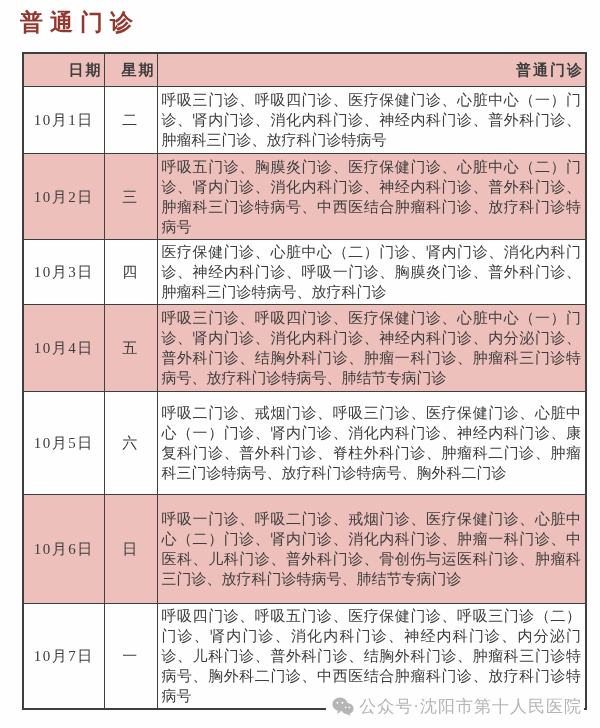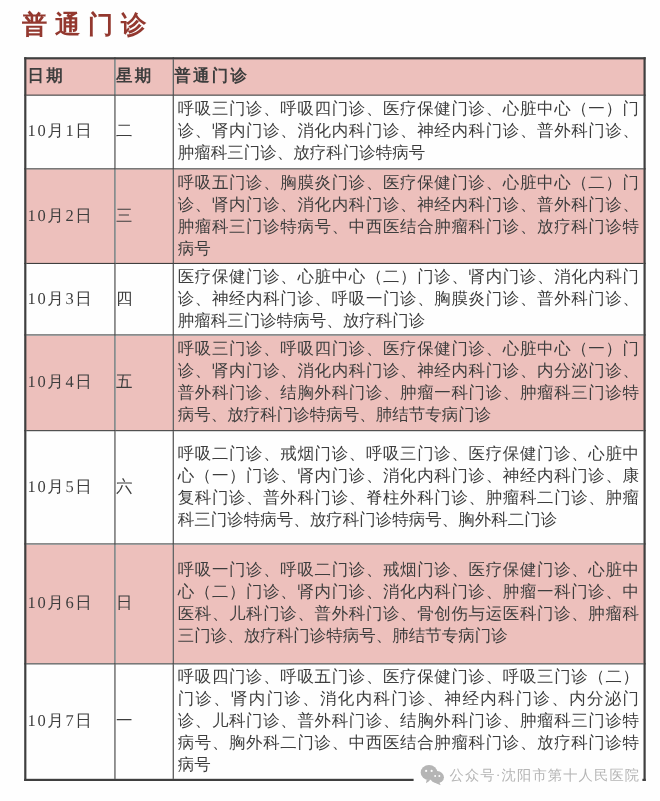"日期" table.schedule th { text-align: left -> right }
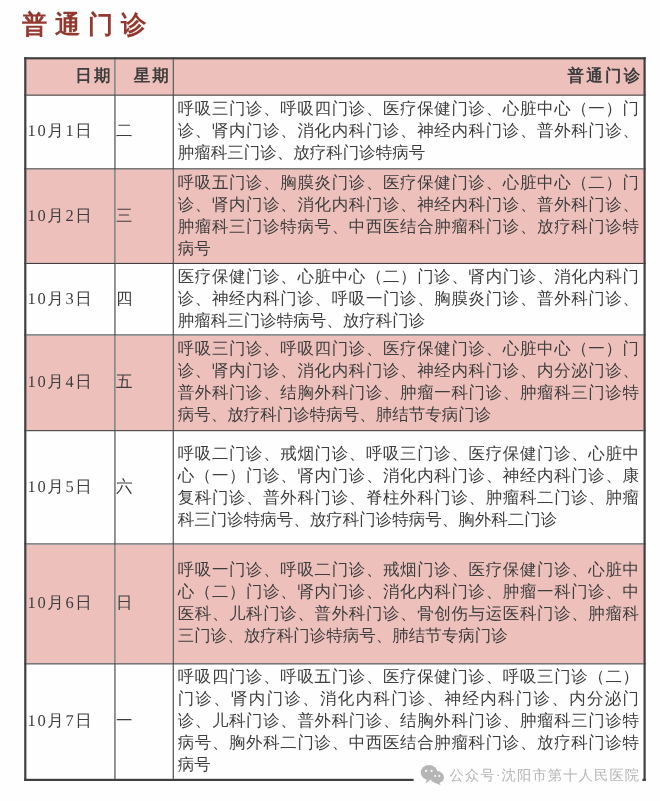"10月1日" td.date, td.weekday { text-align: none -> center }
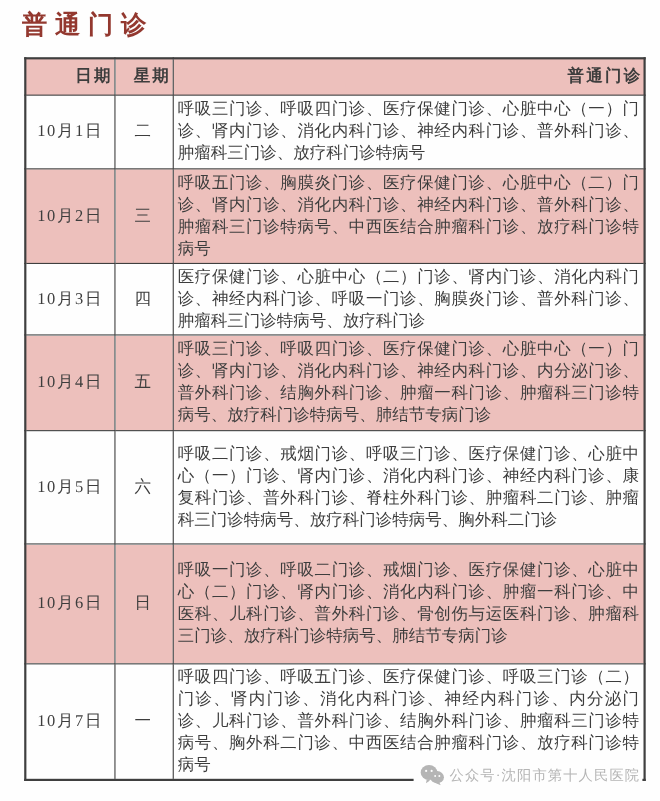"公众号·沈阳市第十人民医院" .watermark { font-size: 13px -> 17px }
